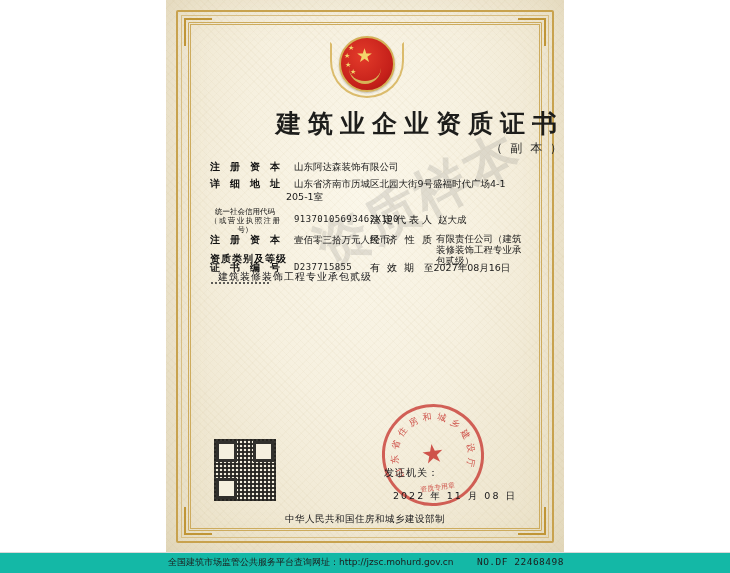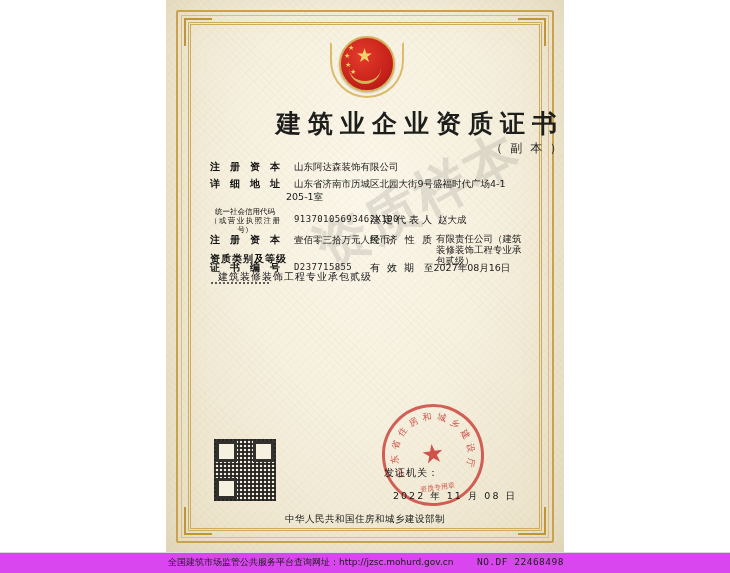"全国建筑市场监管公共服务平台查询网址：http://jzsc.mohurd.go" .footer { background: #d946ef -> #14b8a6 }
